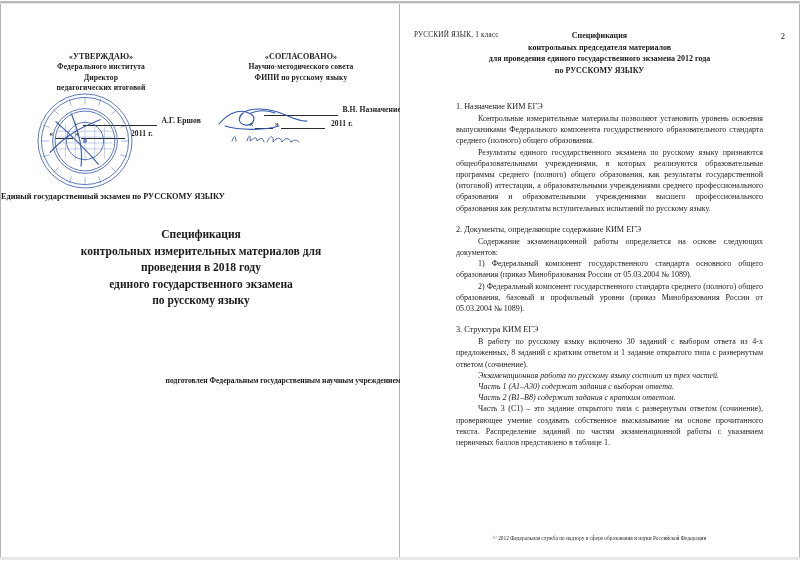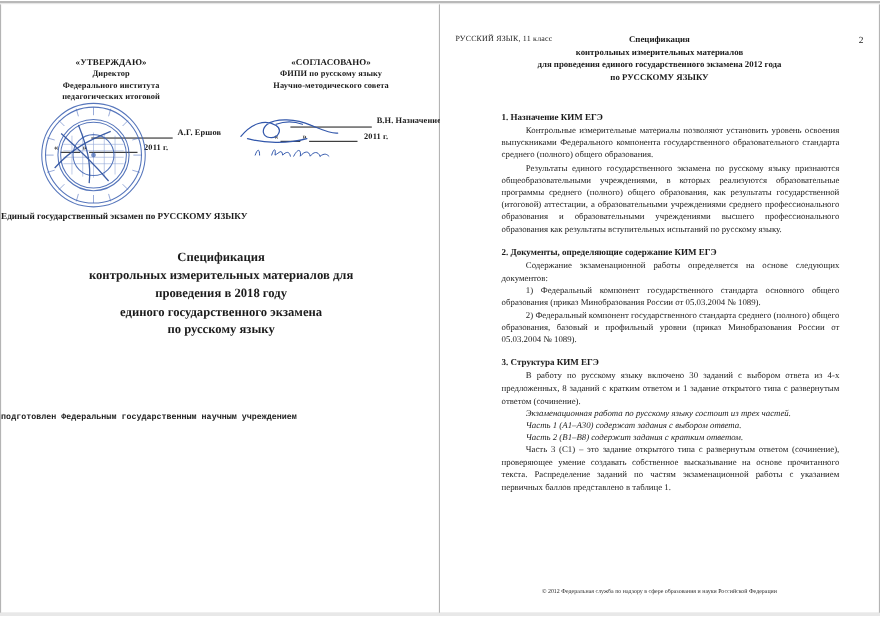"РУССКИЙ ЯЗЫК, 11 класс" span.subject { text: 11 -> 1 }
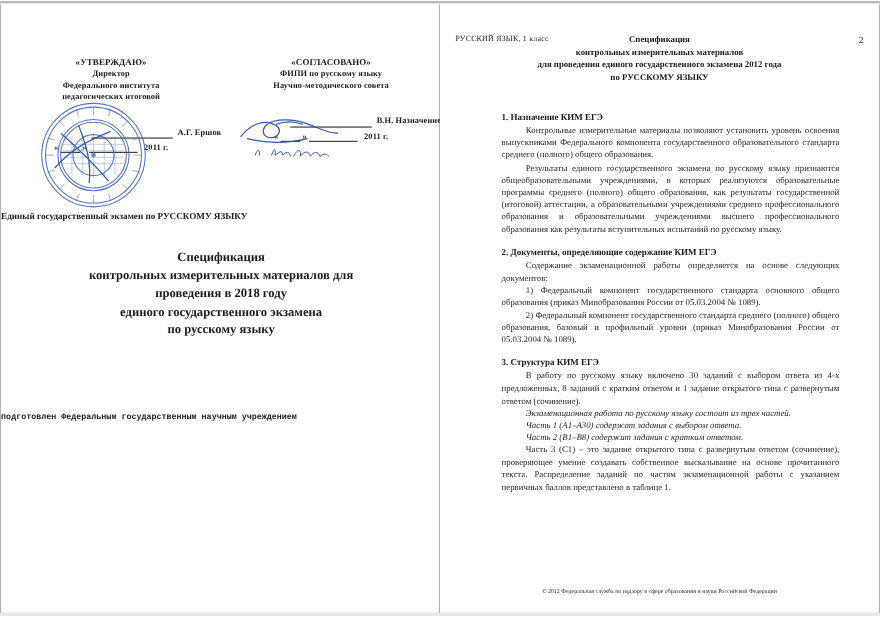"контрольных измерительных материалов" div { text: измерительных -> председателя }
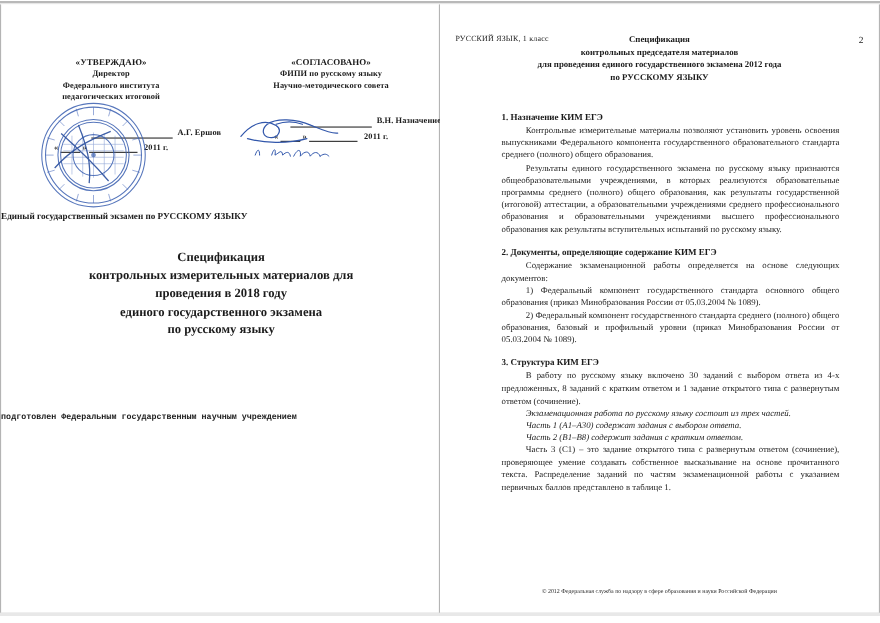"Директор" div { order: before "Федерального института" -> after "Федерального института" }
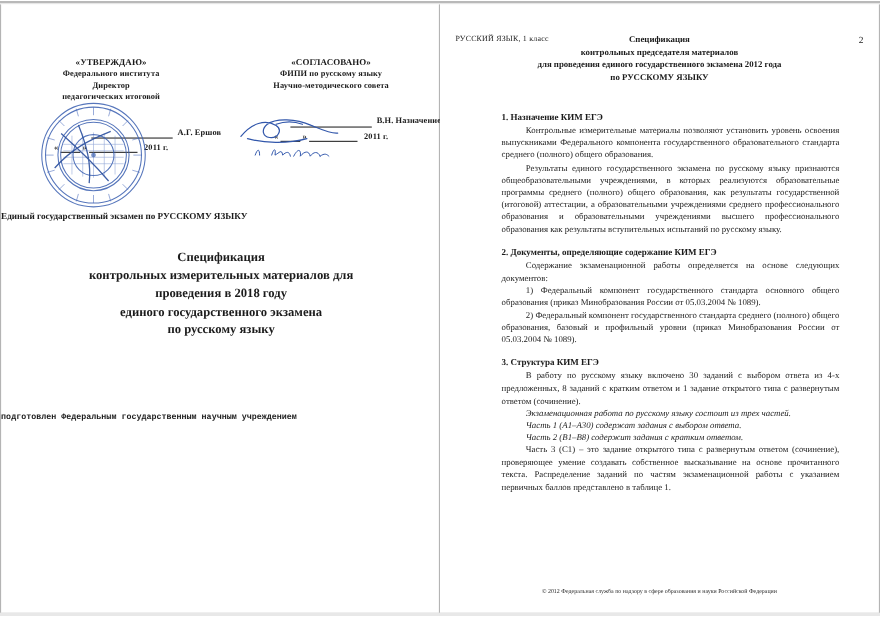"ФИПИ по русскому языку" div { order: before "Научно-методического совета" -> after "Научно-методического совета" }
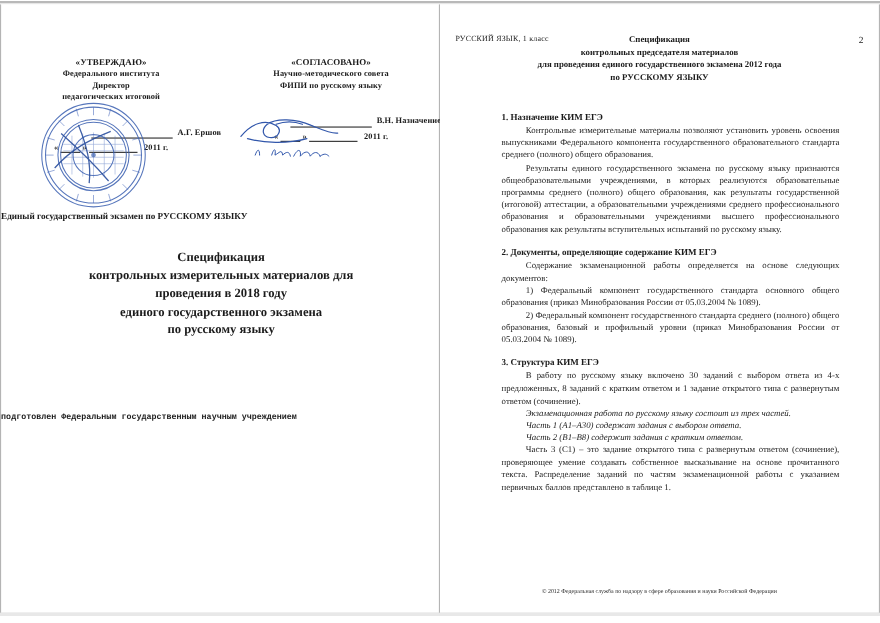"1. Назначение КИМ ЕГЭ" .sec-head { font-weight: bold -> normal }
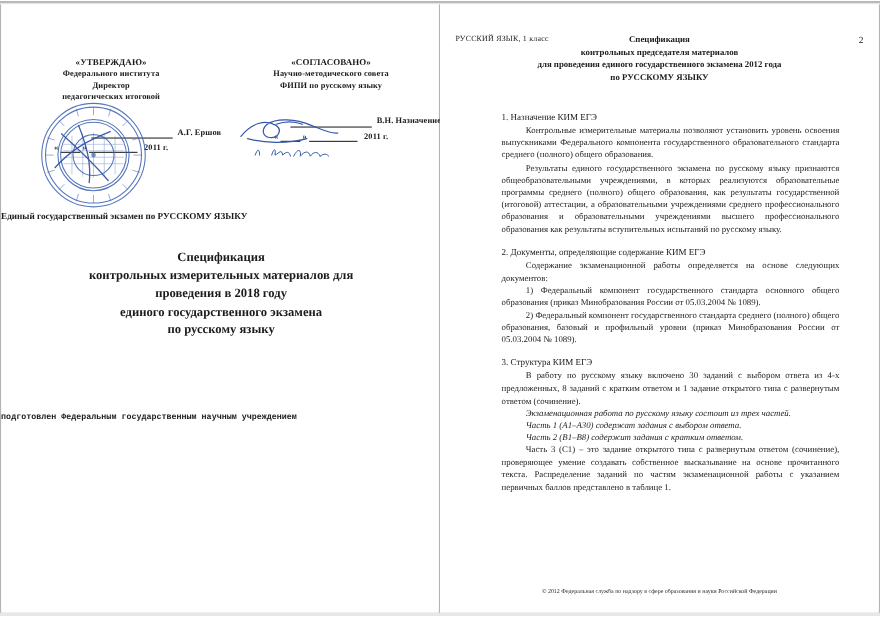"подготовлен Федеральным государственным" .prepared { font-family: Liberation Mono, monospace -> none; text-align: left -> right }
